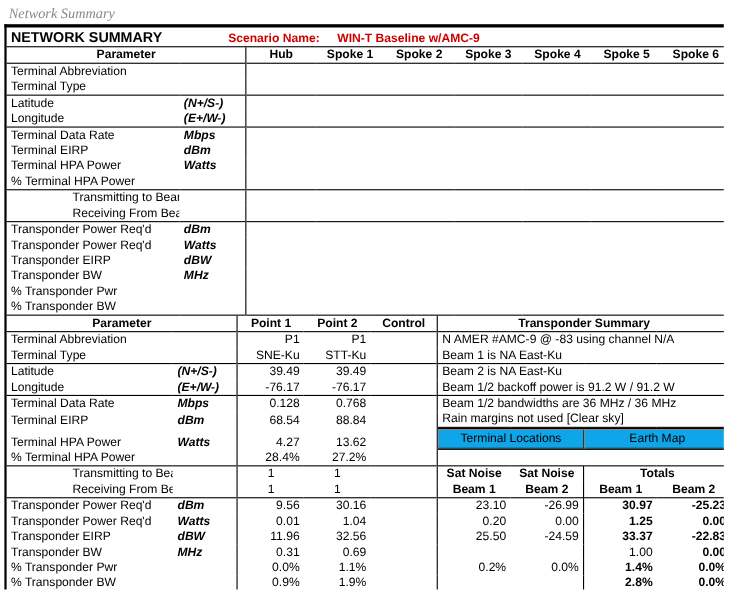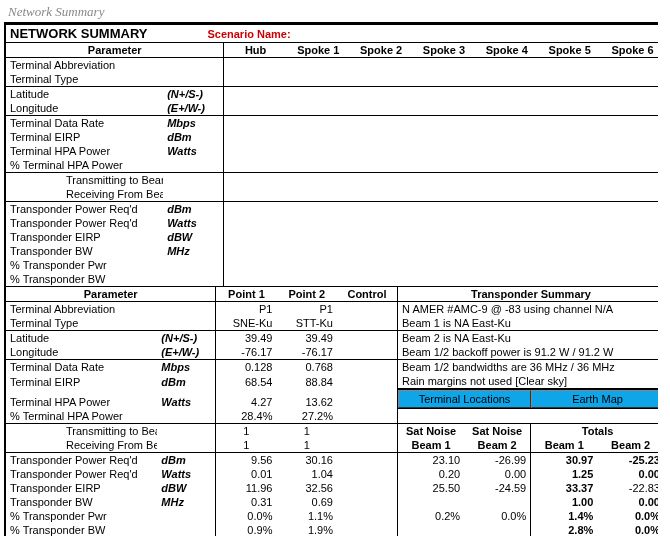"WIN-T Baseline w/AMC-9" span.hdr-right { html: none -> <span>WIN-T Baseline w/AMC-9</span> }
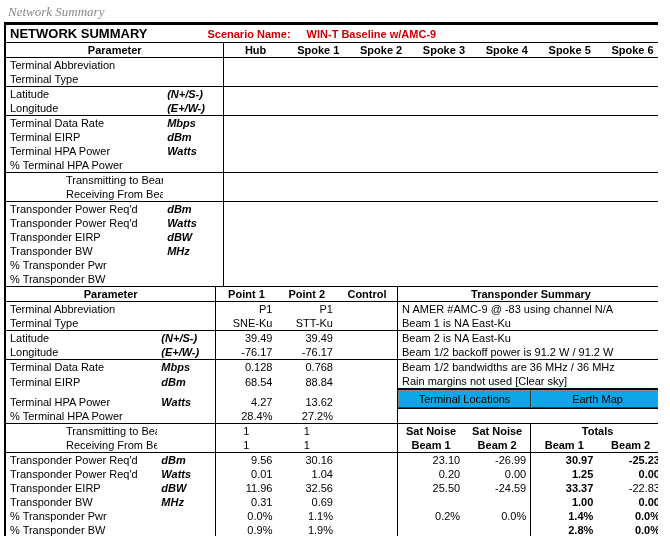"-22.83" td.num { font-weight: normal -> bold }
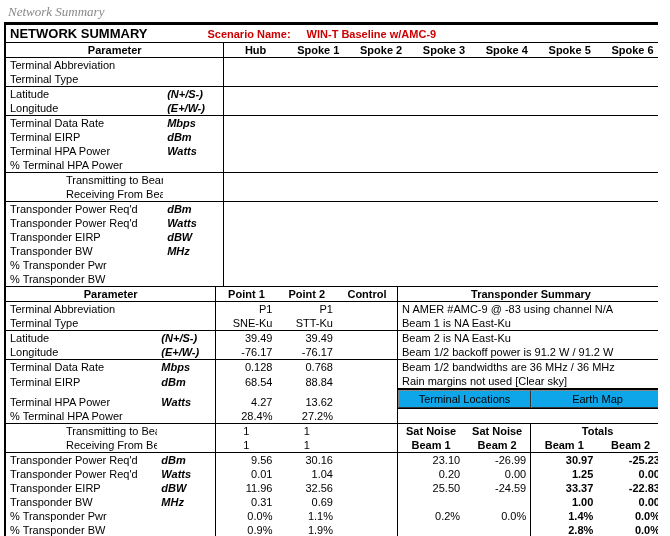"1.00" td.num { font-weight: bold -> normal }
